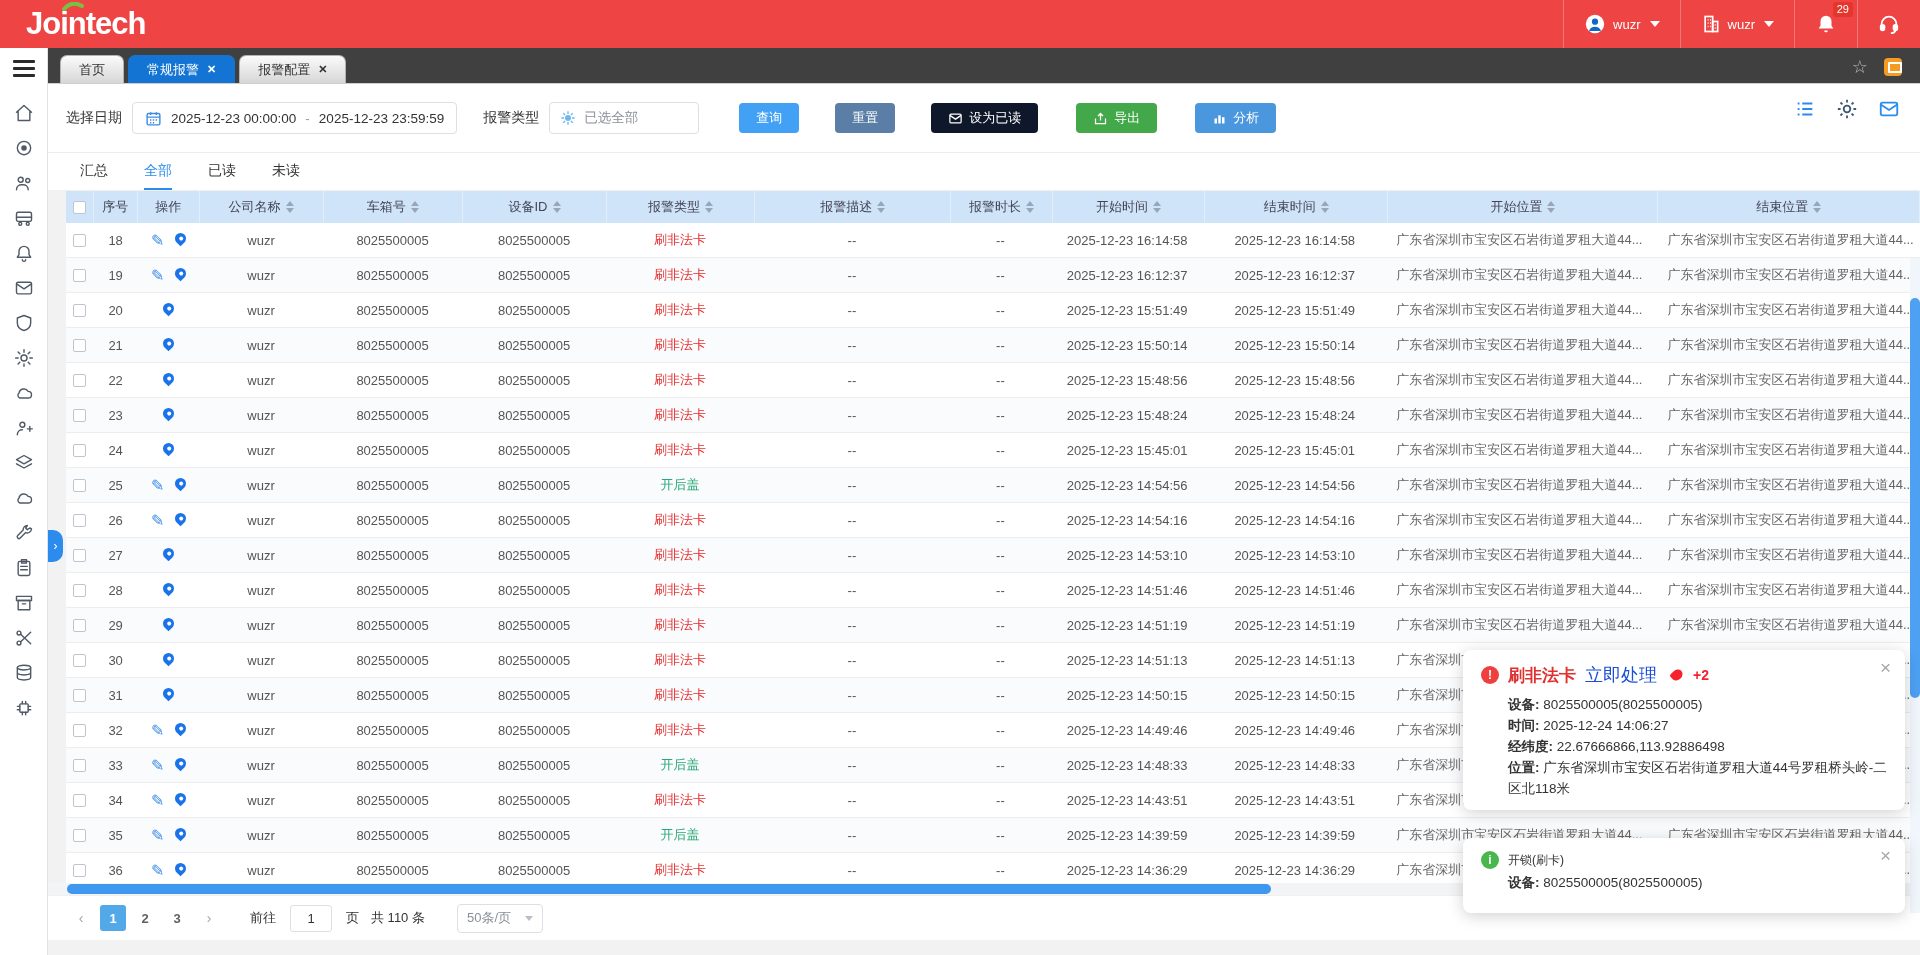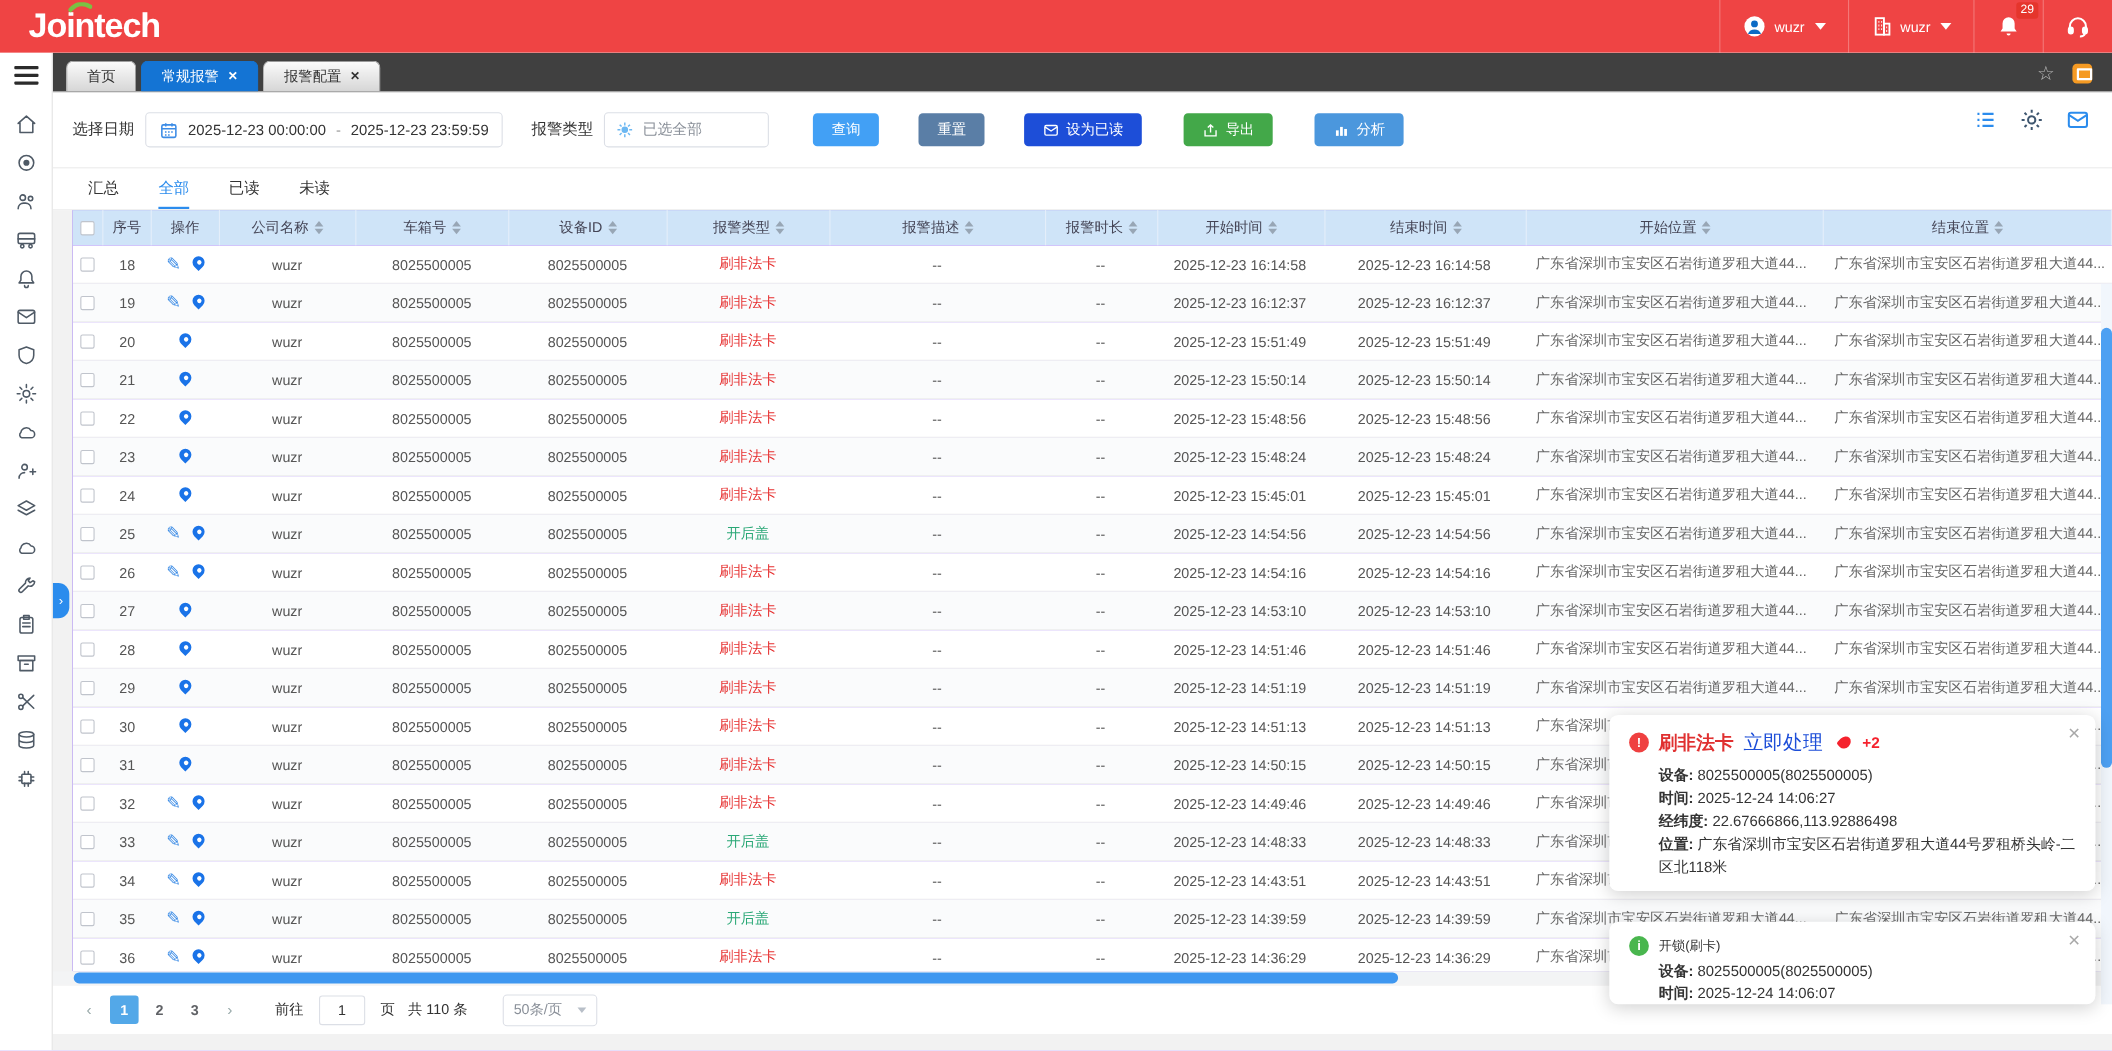"设为已读" .btn-read { background: #1d4ed8 -> #0f172a }
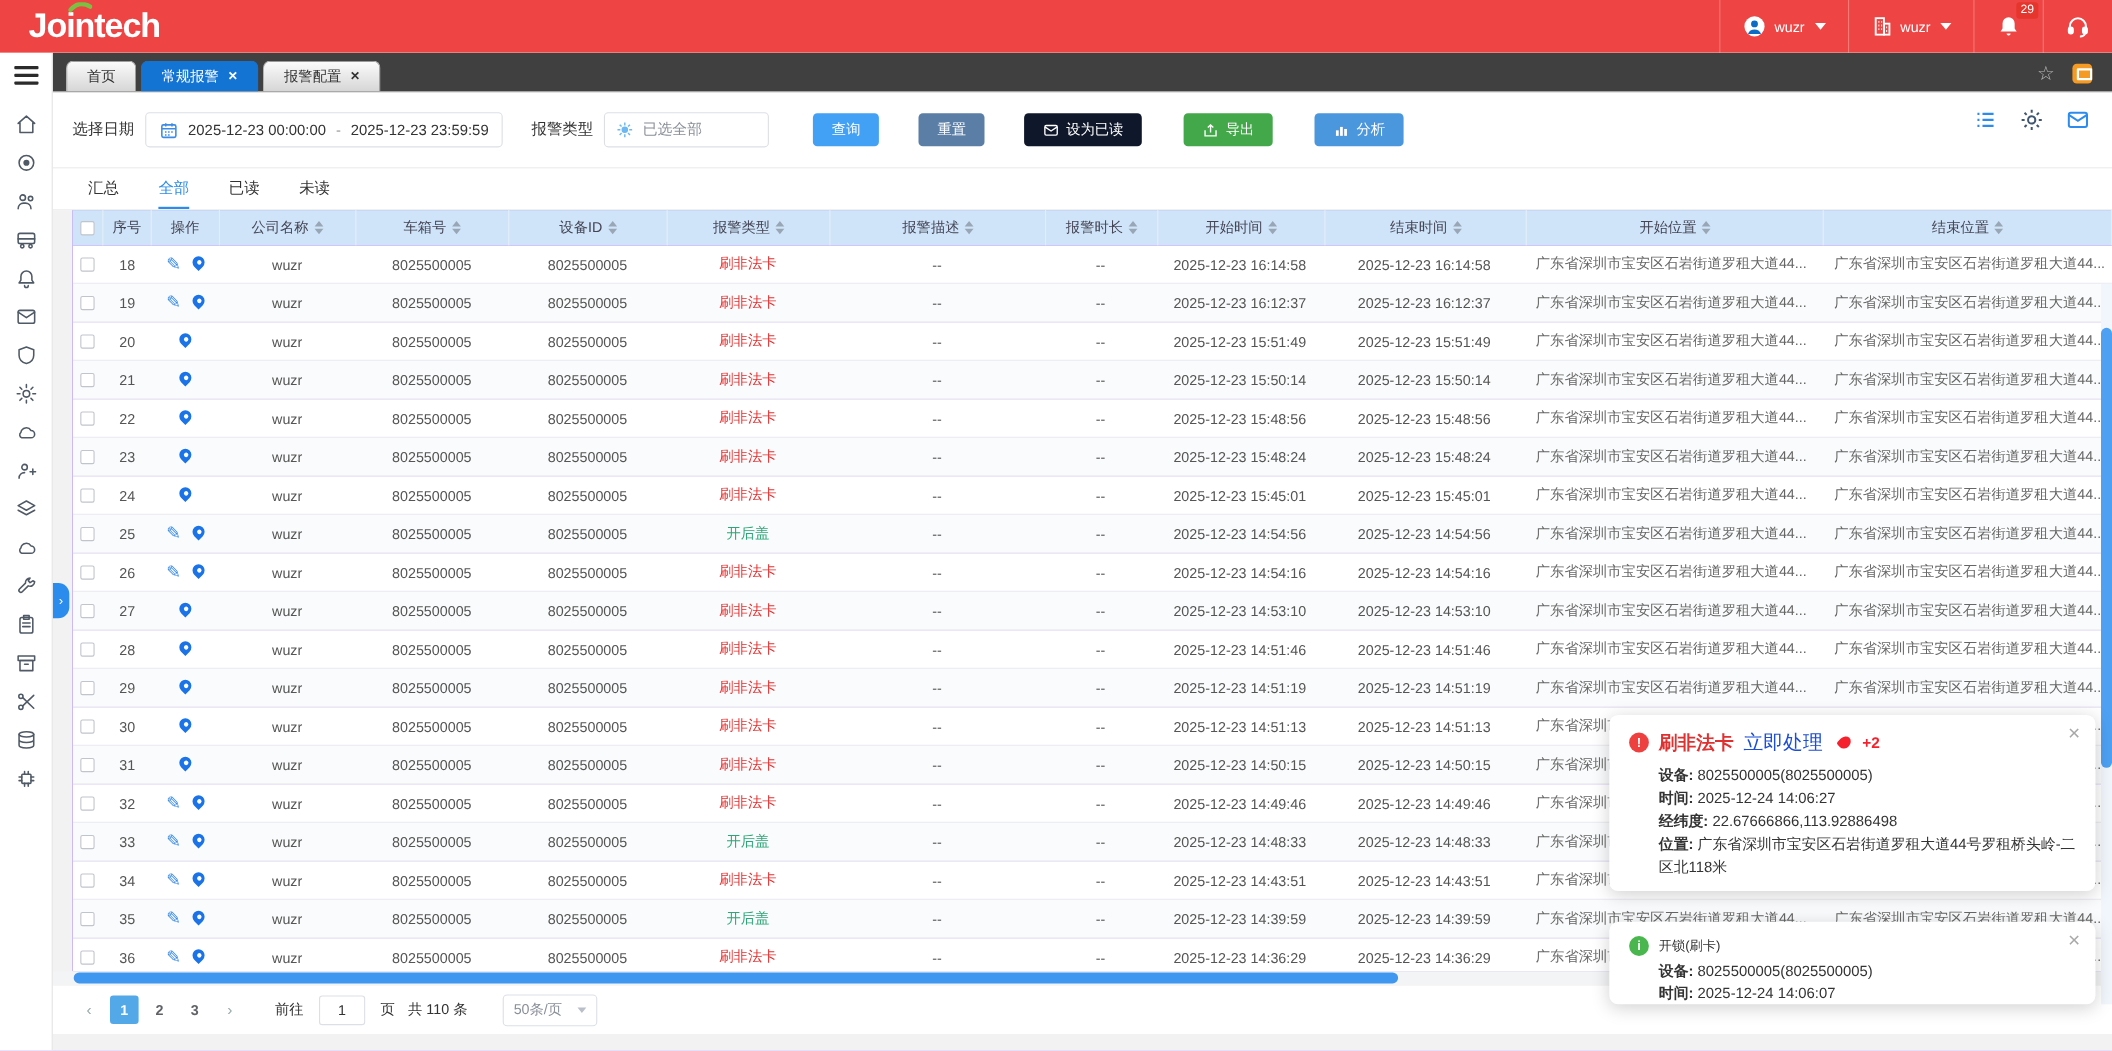"序号" .tablewrap { background: #8b5cf6 -> #0ea5e9 }
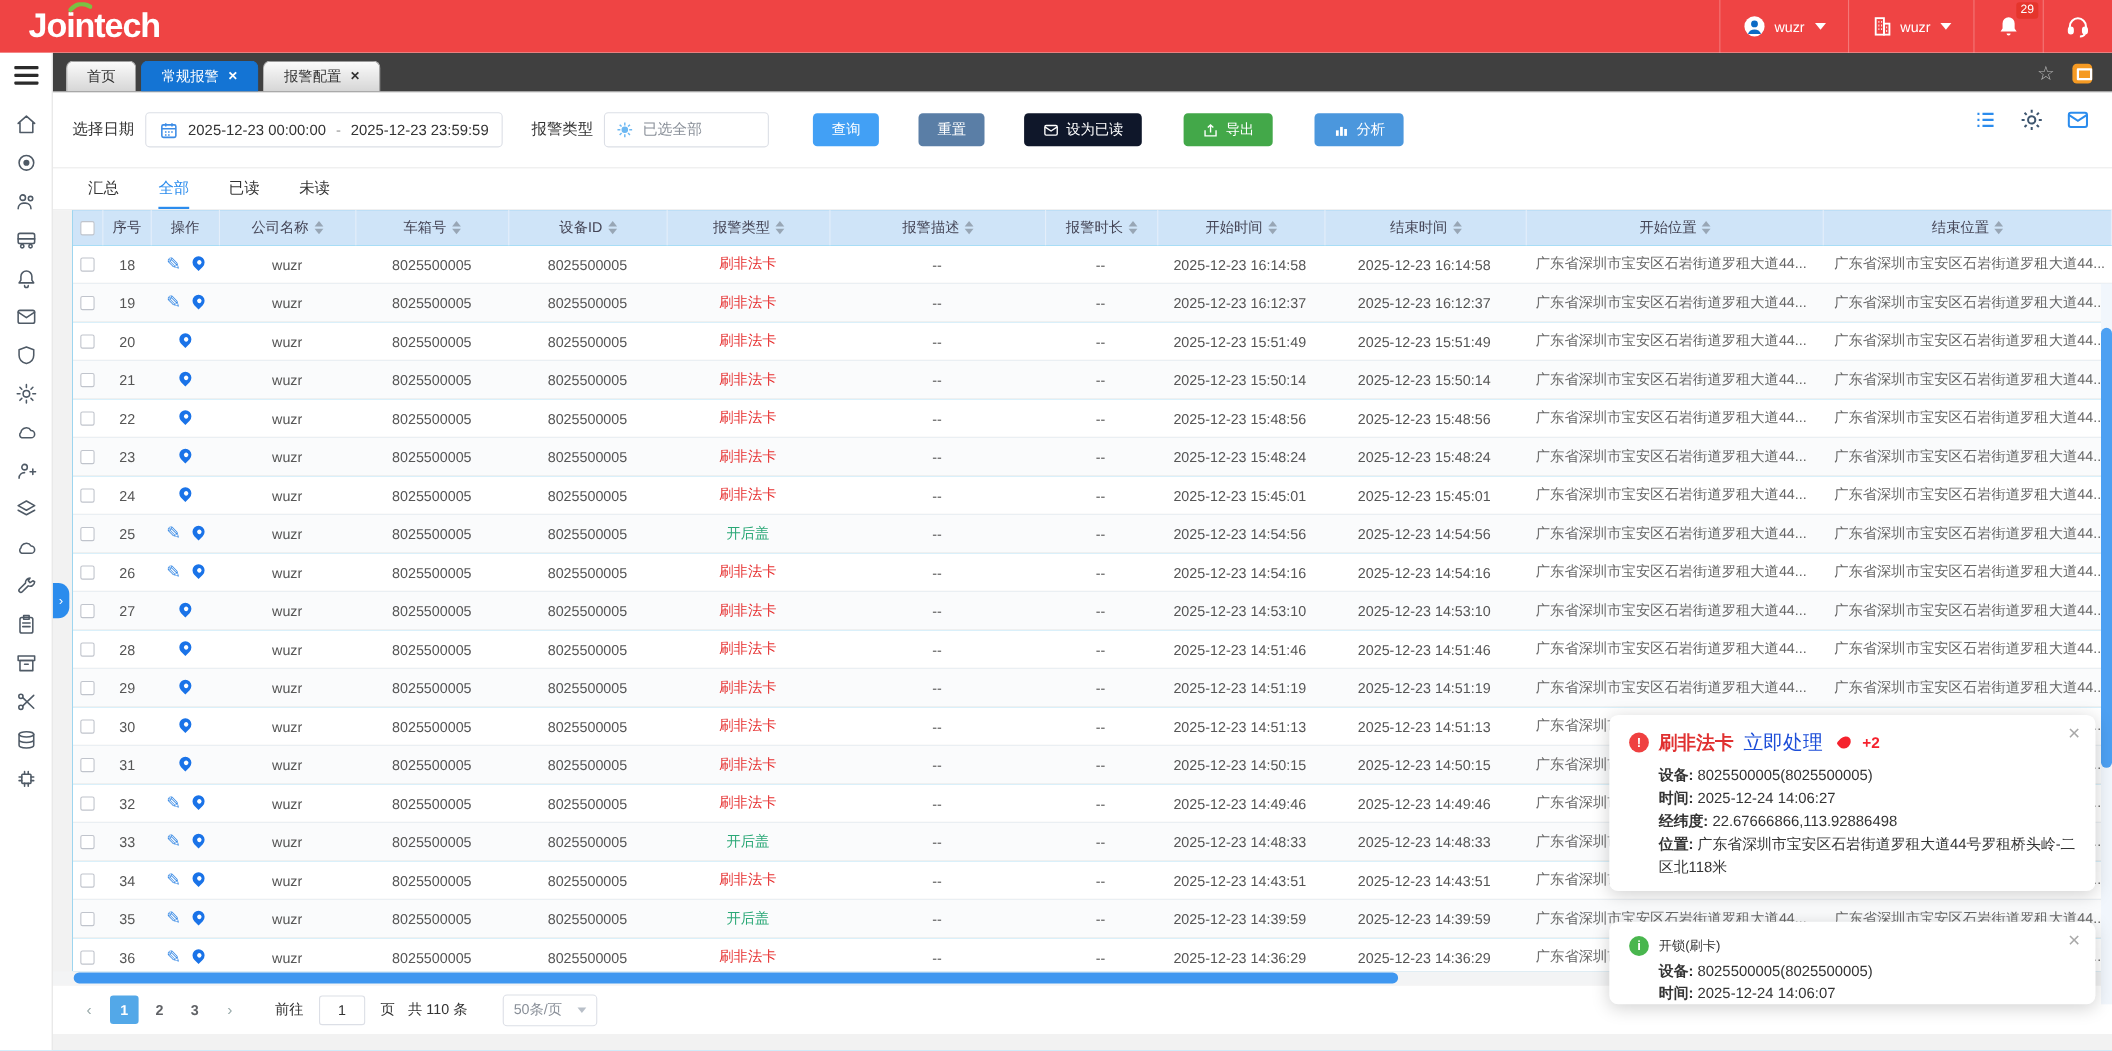"时间: 2025-12-24 14:06:07" div { html: <div><b>时间:</b> <span>2025-12-24 14:06:07</span></div> -> none }
